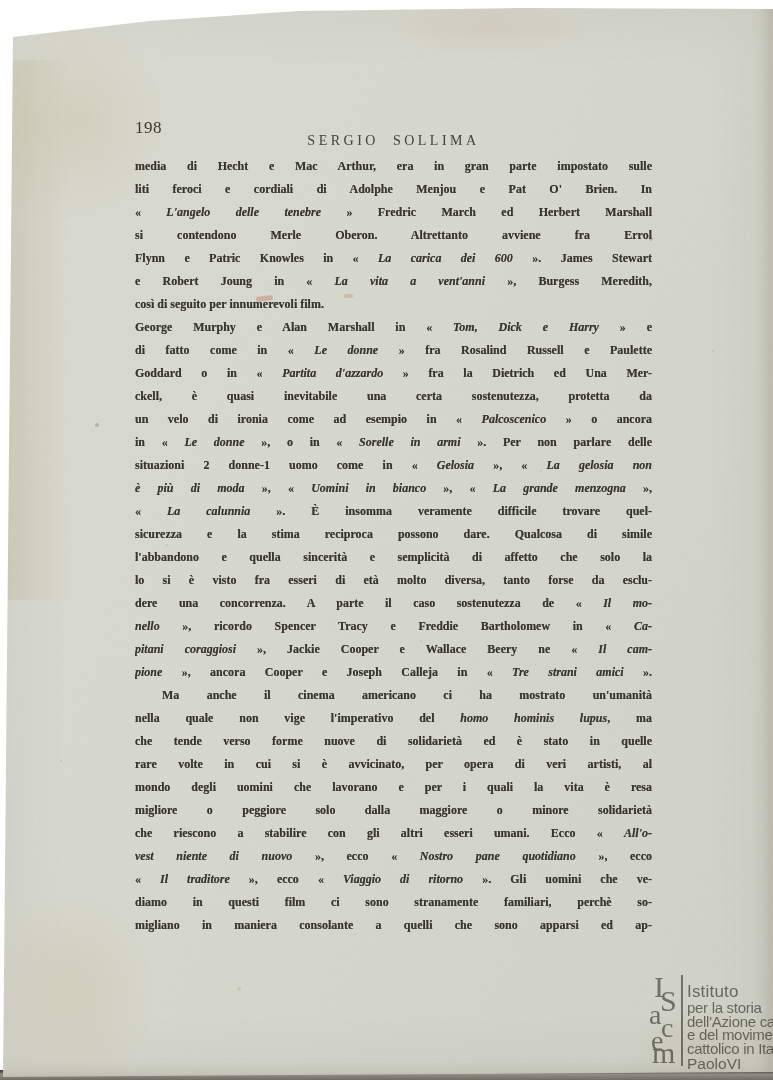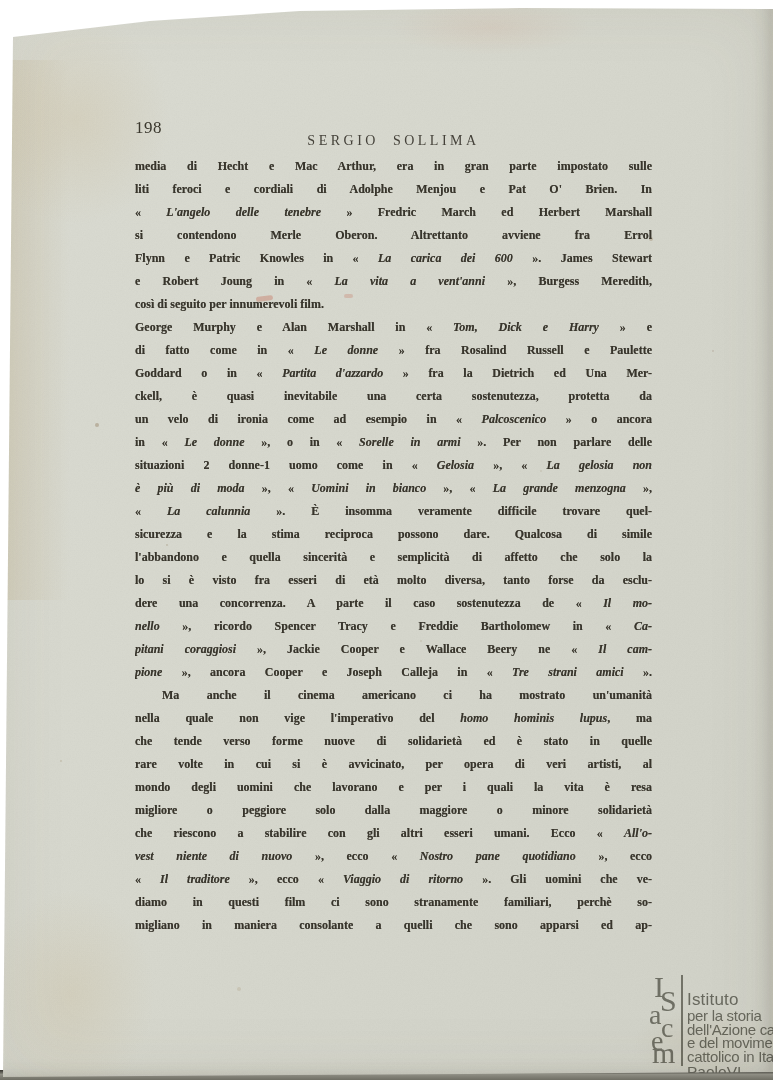"Istituto" .wm-text { top: 16px -> 8px }
